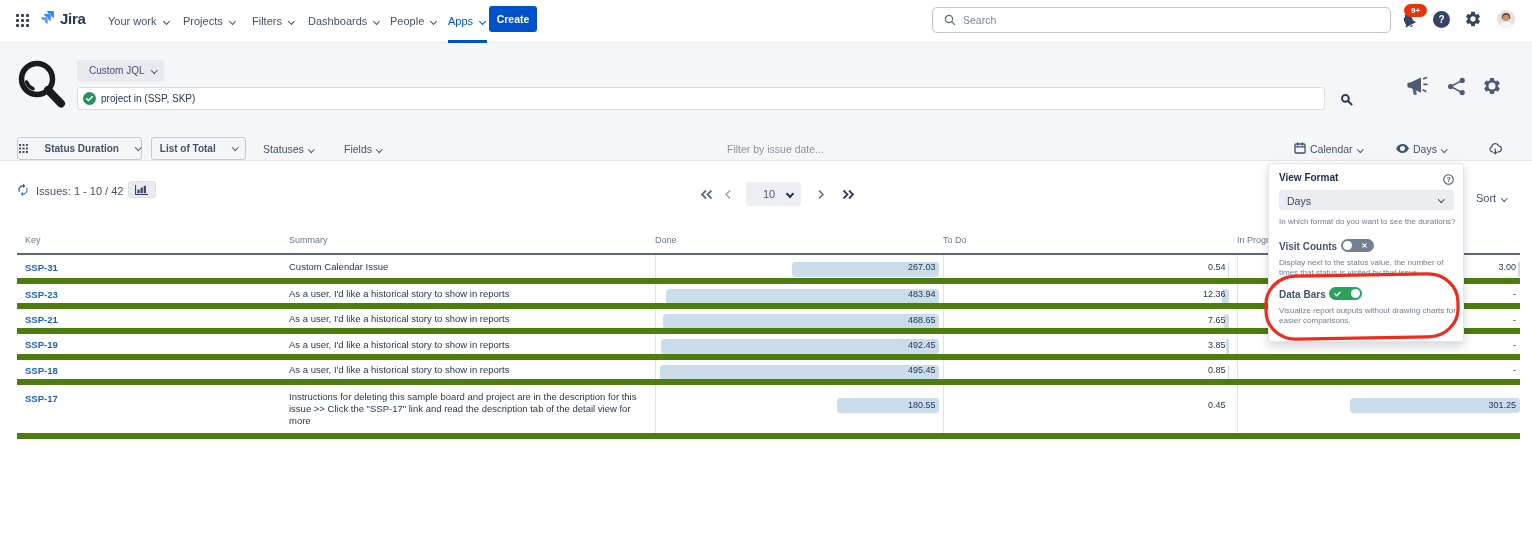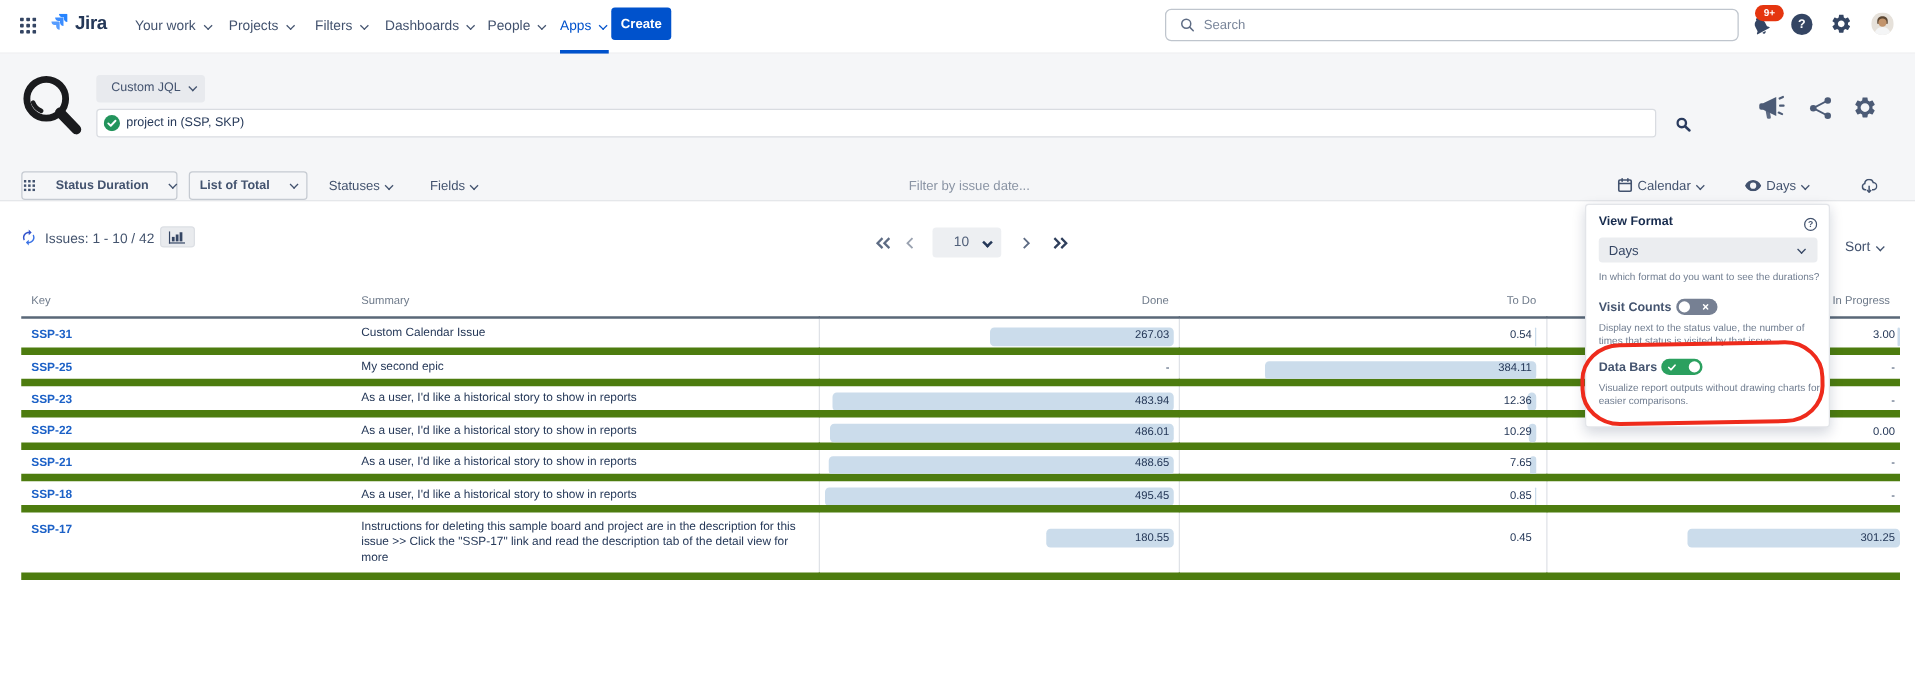"Done" th.r { text-align: right -> none }
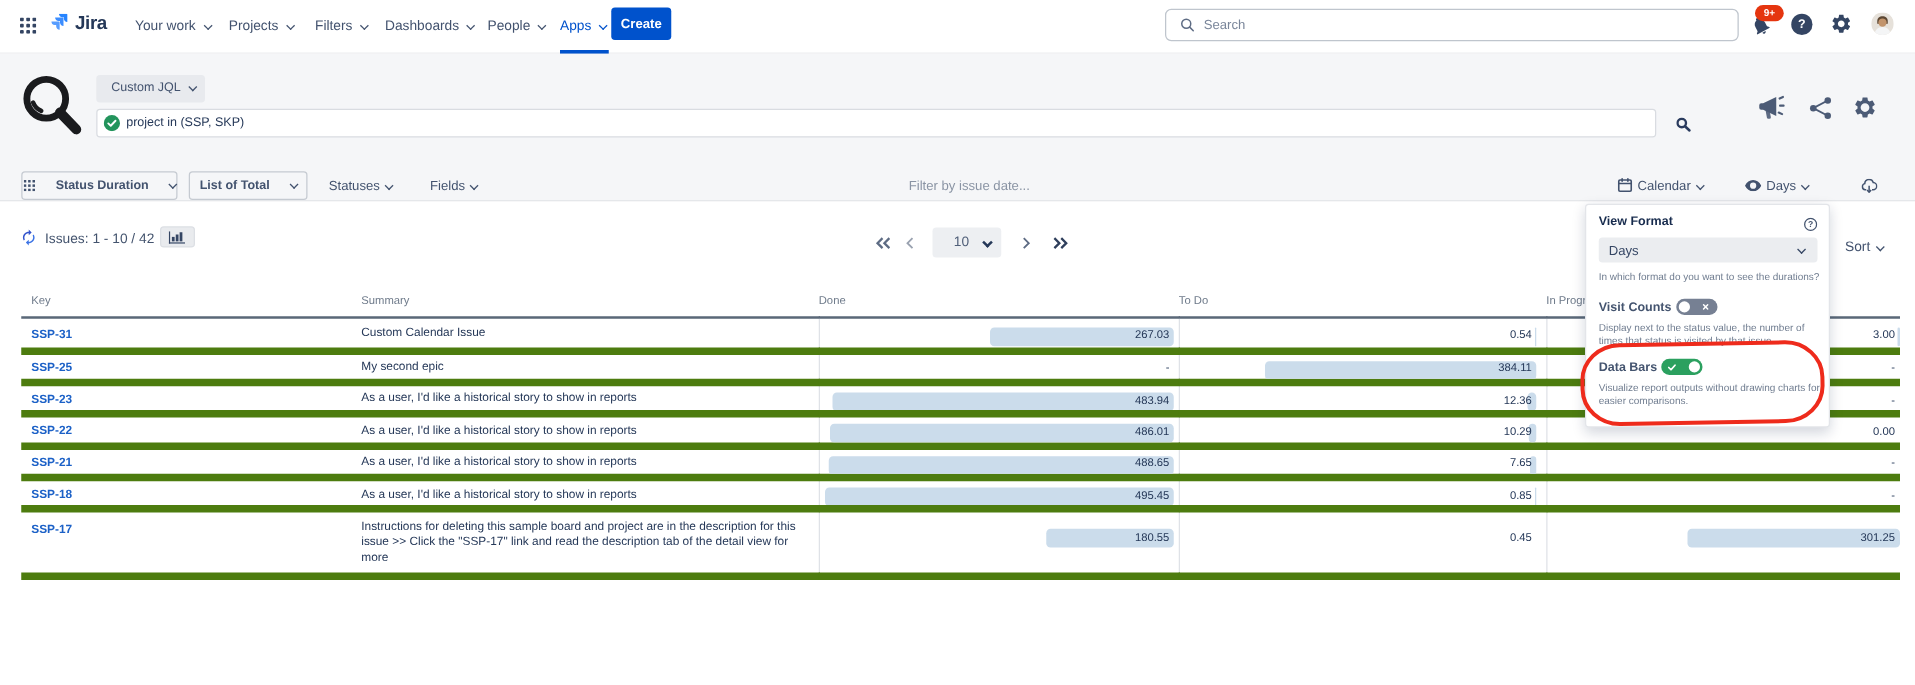"SSP-25" tr { html: <tr> <td>SSP-25</td> <td>My second epic</td> <td> <div> <span>-</span> </div> </td> <td> <div> <div></div> <span>384.11</span> </div> </td> <td> <div> <span>-</span> </div> </td> </tr> -> none }
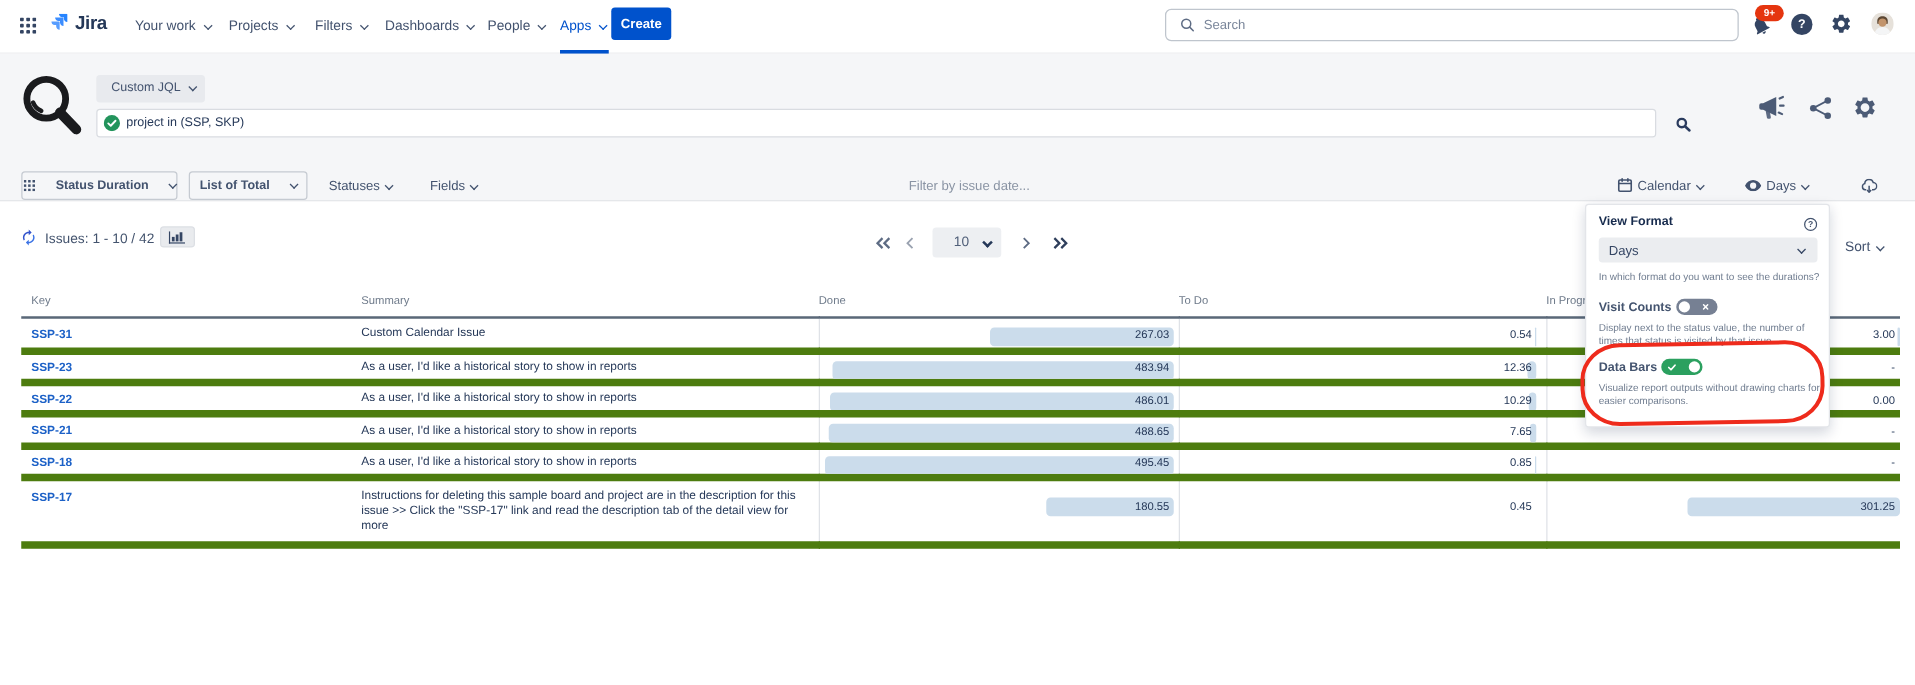"SSP-22" tr { html: <tr> <td>SSP-22</td> <td>As a user, I'd like a historical story to show in reports</td> <td> <div> <div></div> <span>486.01</span> </div> </td> <td> <div> <div></div> <span>10.29</span> </div> </td> <td> <div> <span>0.00</span> </div> </td> </tr> -> none }
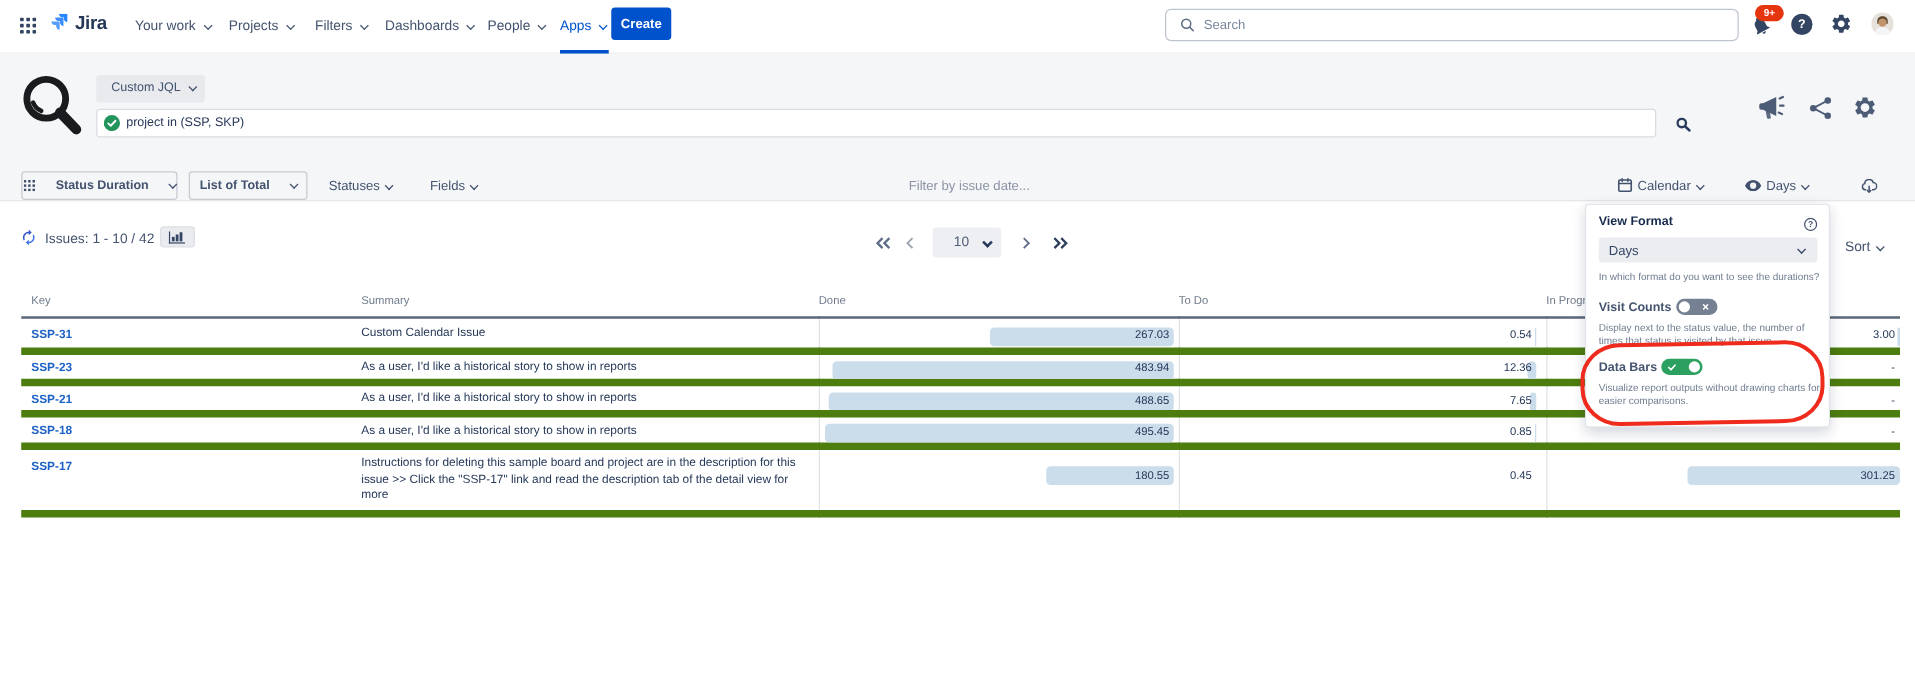"SSP-19" tr { html: none -> <tr> <td>SSP-19</td> <td>As a user, I'd like a historical story to show in reports</td> <td> <div> <div></div> <span>492.45</span> </div> </td> <td> <div> <div></div> <span>3.85</span> </div> </td> <td> <div> <span>-</span> </div> </td> </tr> }
